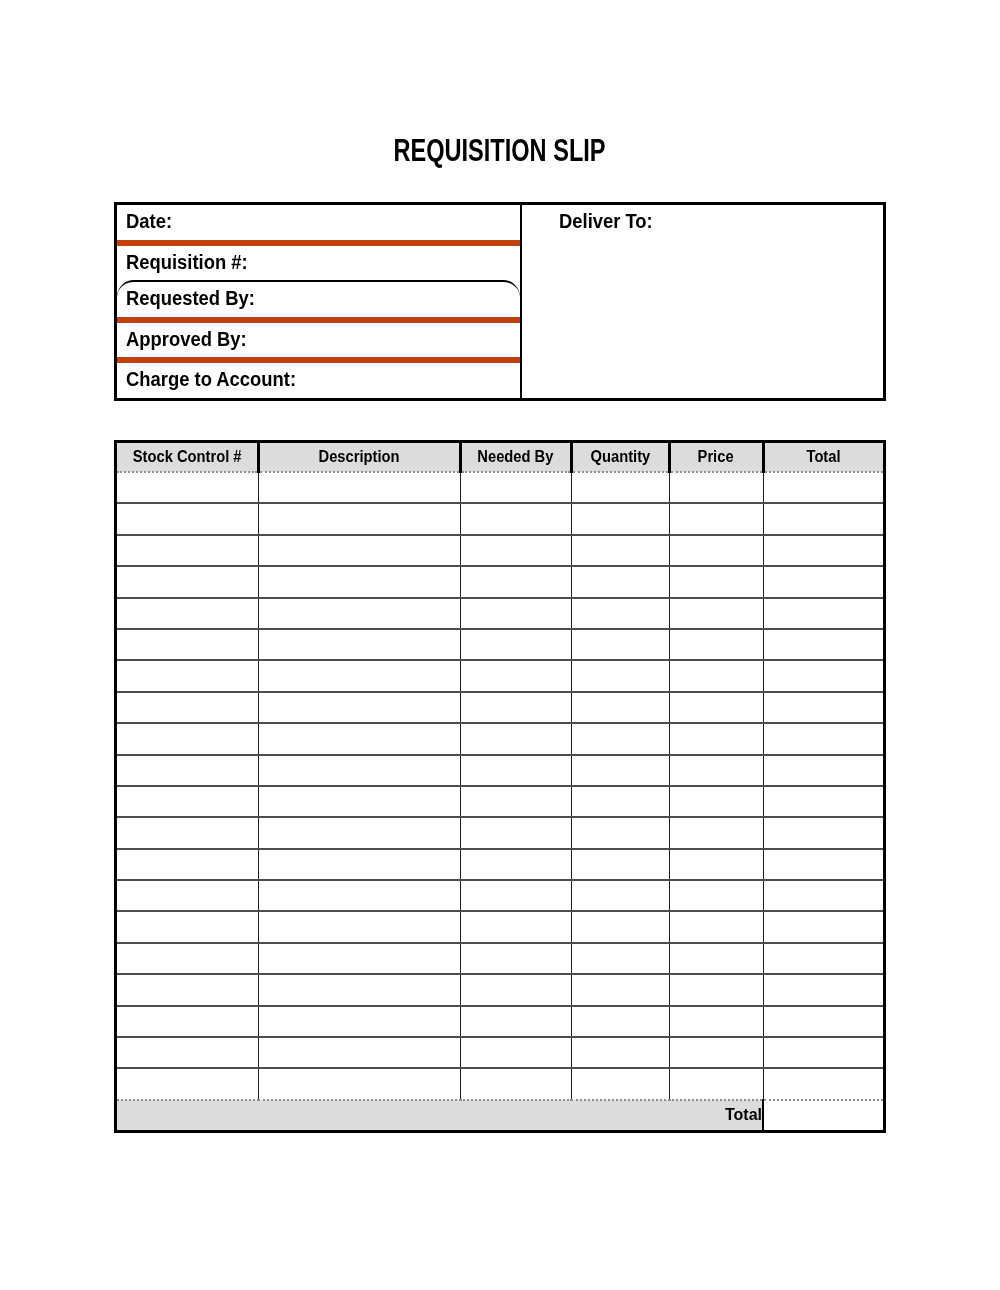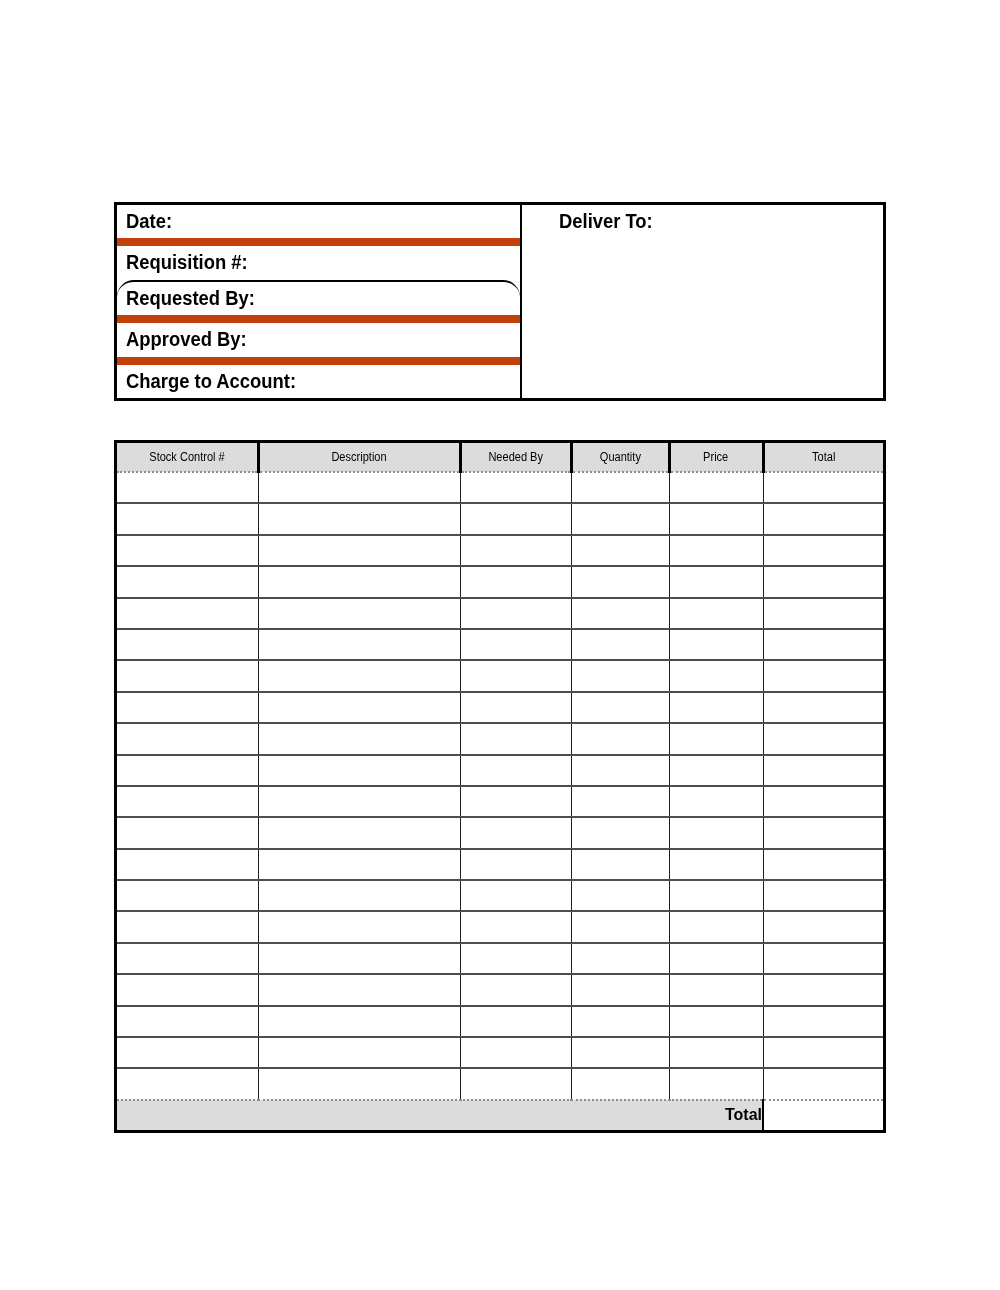"REQUISITION SLIP" h1.title { html: none -> <h1><span>REQUISITION SLIP</span></h1> }
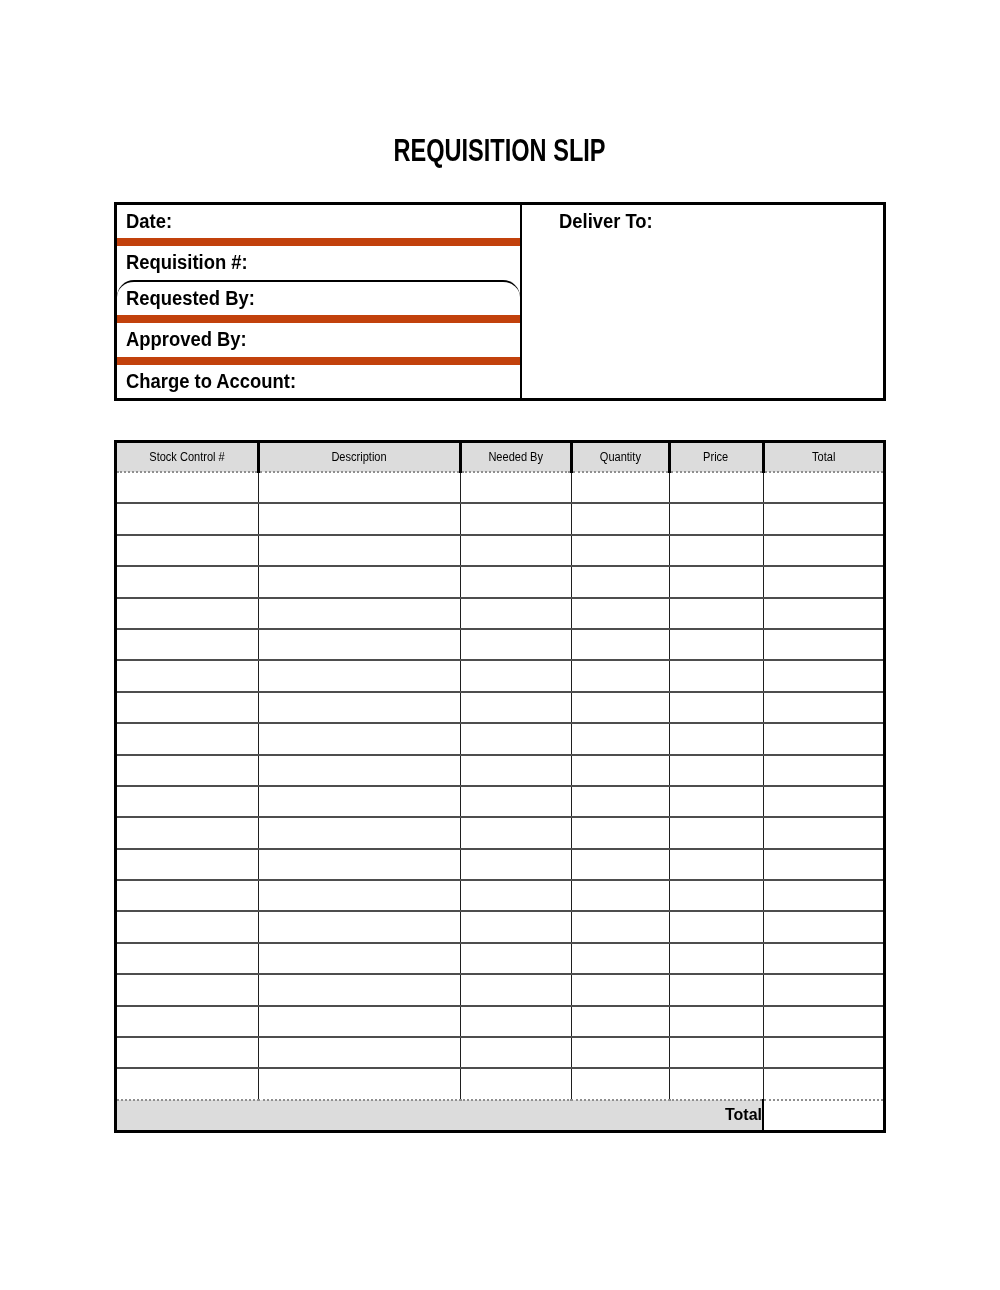"Requisition #:" .info-col.left .info-cell + .info-cell { border-top: 8px solid #c2410c -> 6px solid #c2410c }
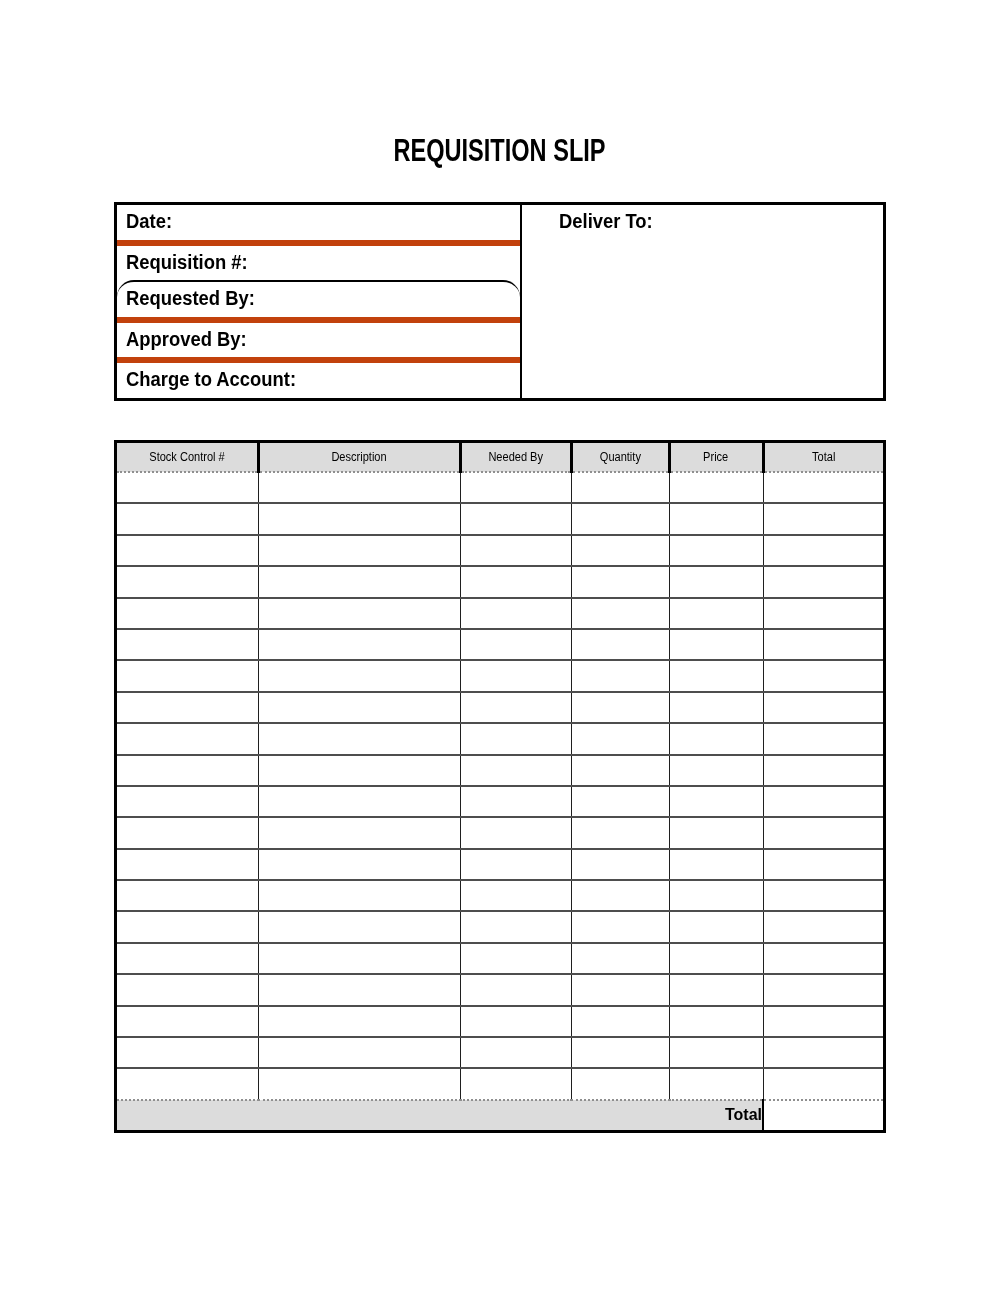"Stock Control #" table.req thead th { font-size: 12px -> 16px; font-weight: normal -> bold }
